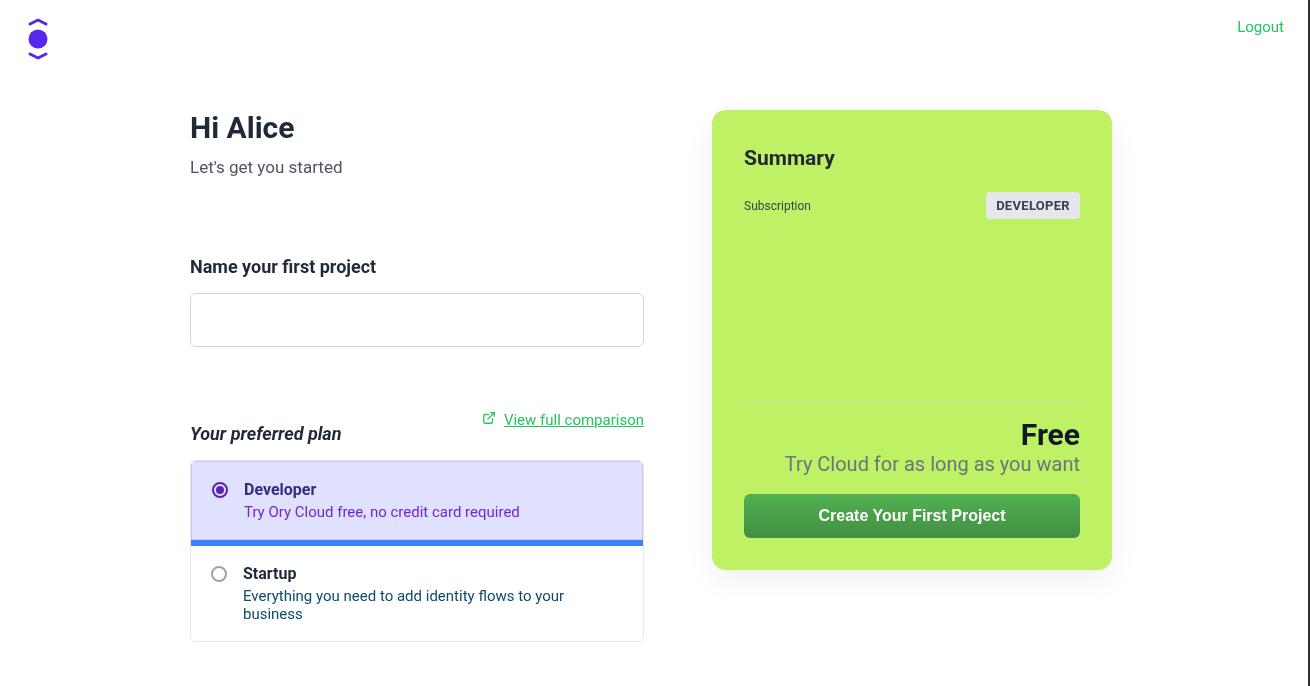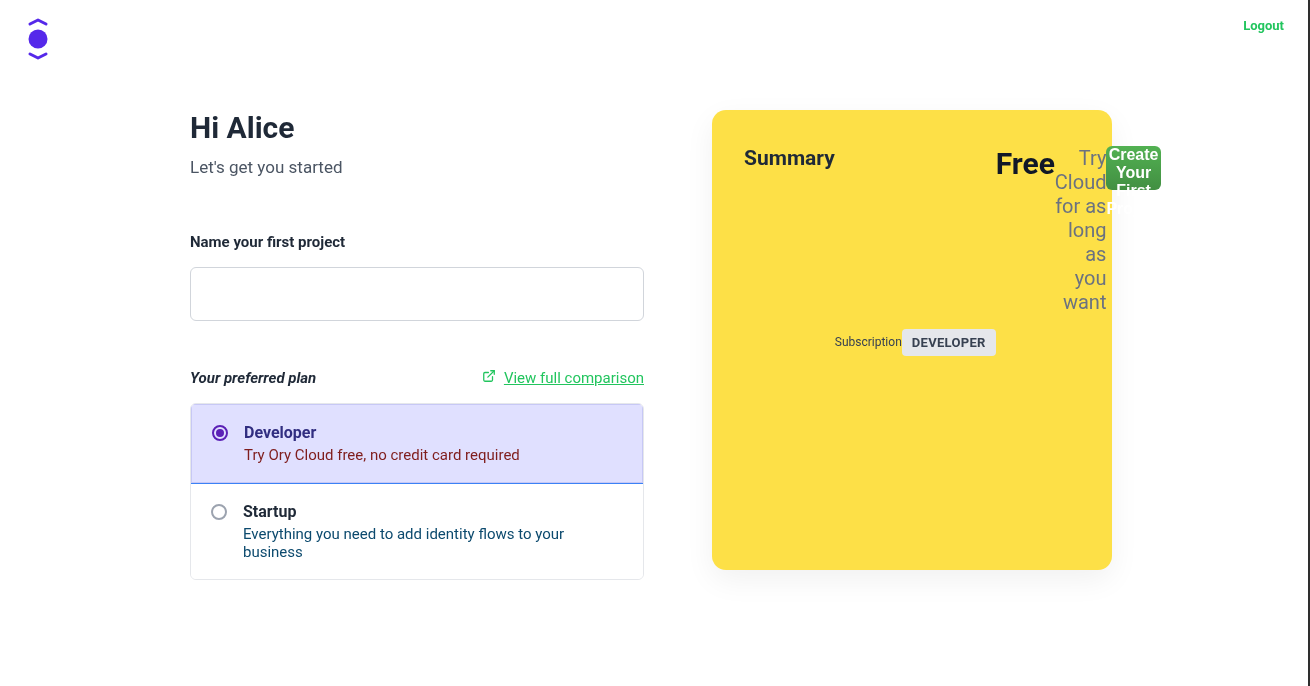"Logout" .logout-link { font-size: 13px -> 15px; font-weight: 700 -> 400 }
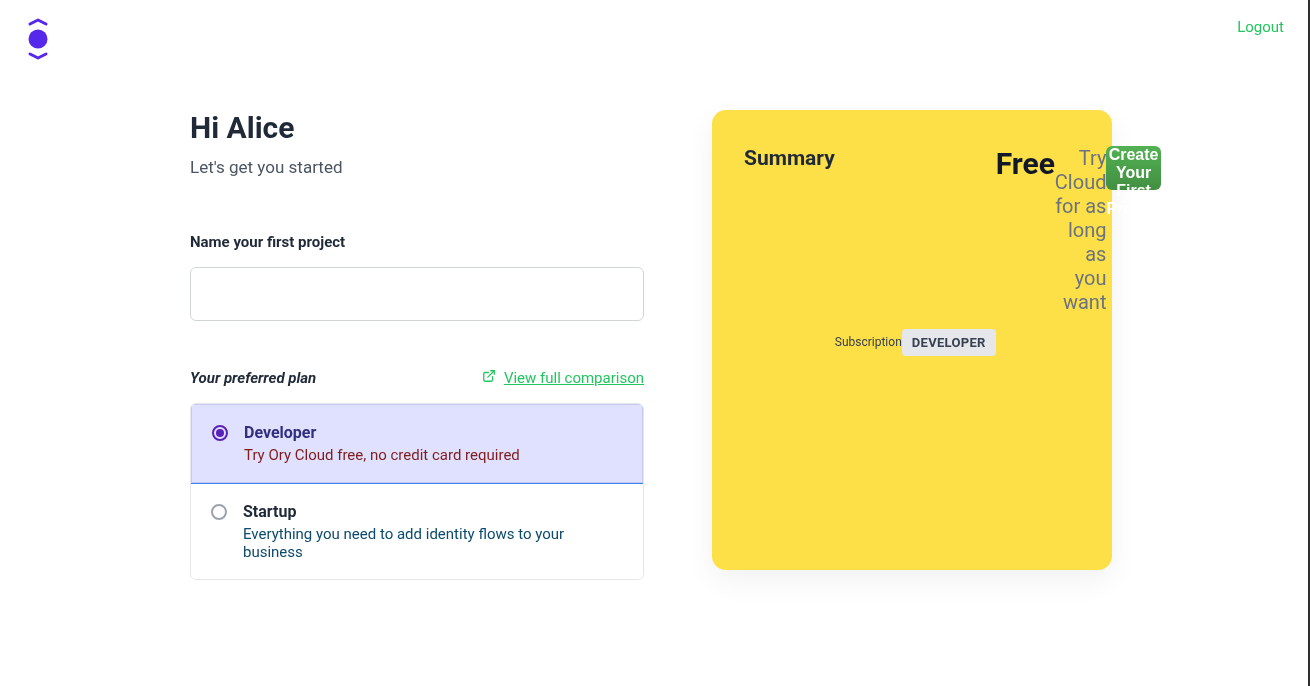"Let's get you started" .sub-greeting { margin-bottom: 56px -> 79px }
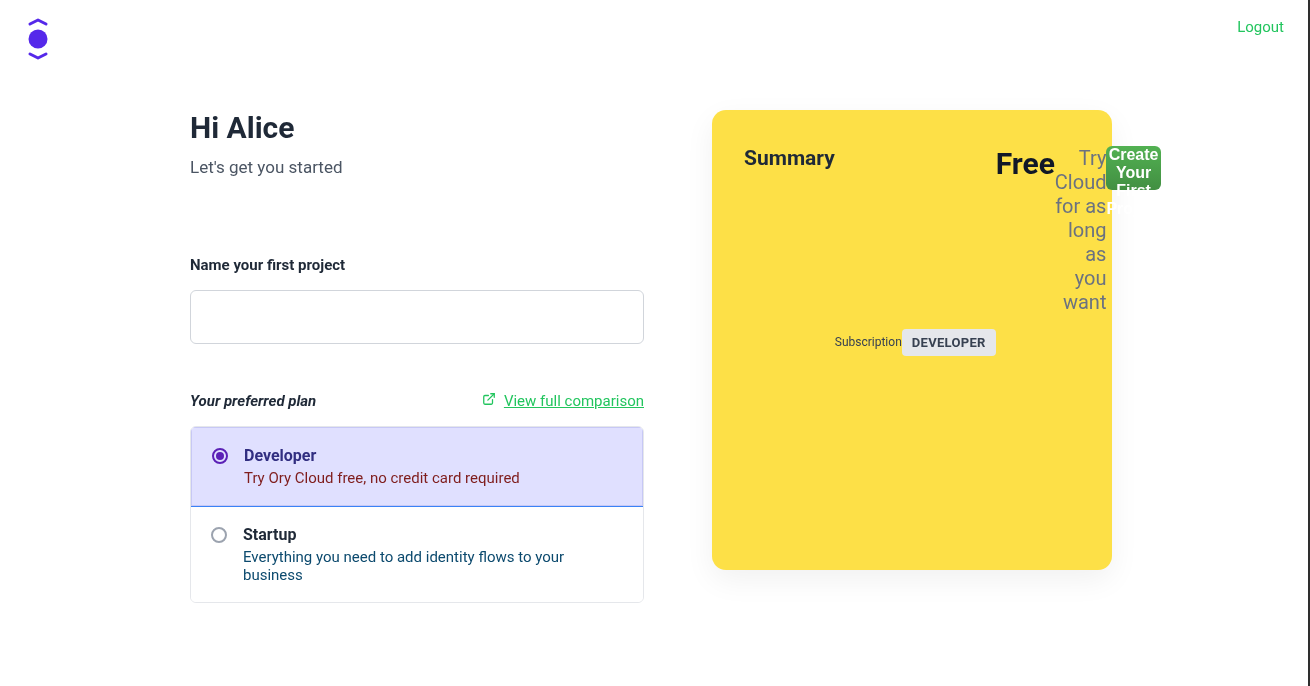"Summary" .summary-card { background: #fde047 -> #bef264; flex-direction: row -> column }
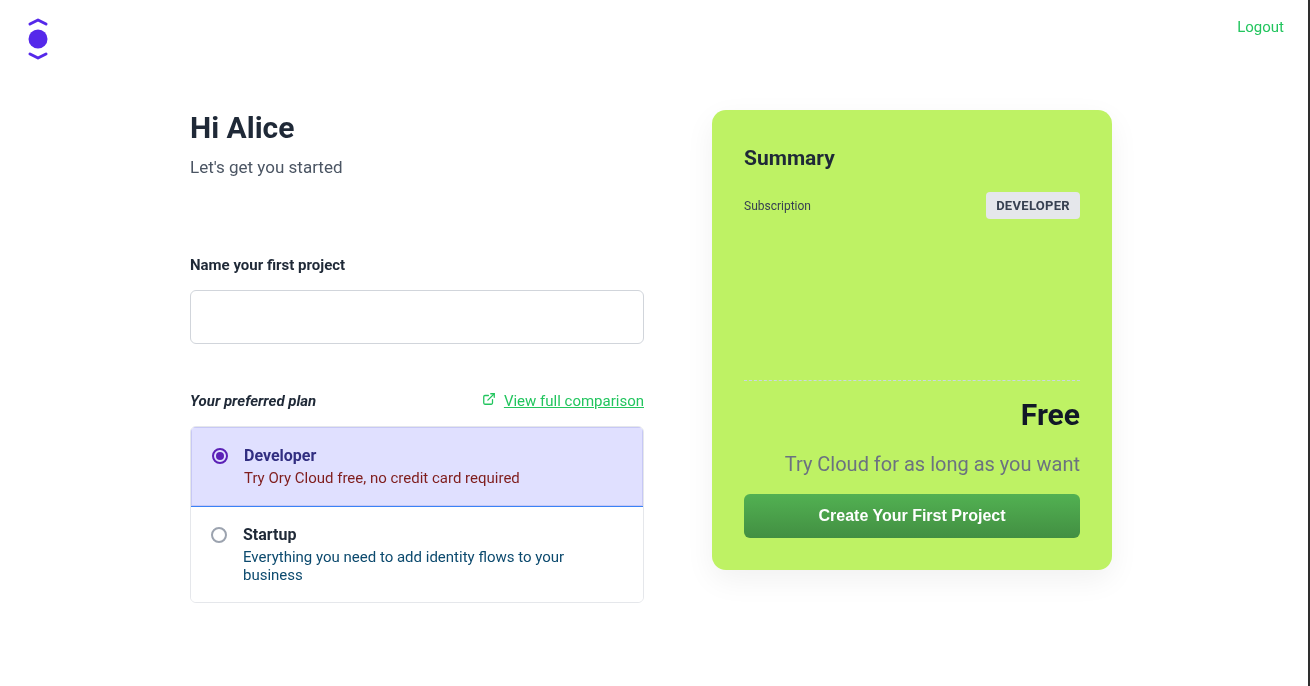"Name your first project" .section-heading { font-size: 15px -> 18px; margin-top: none -> 28px }
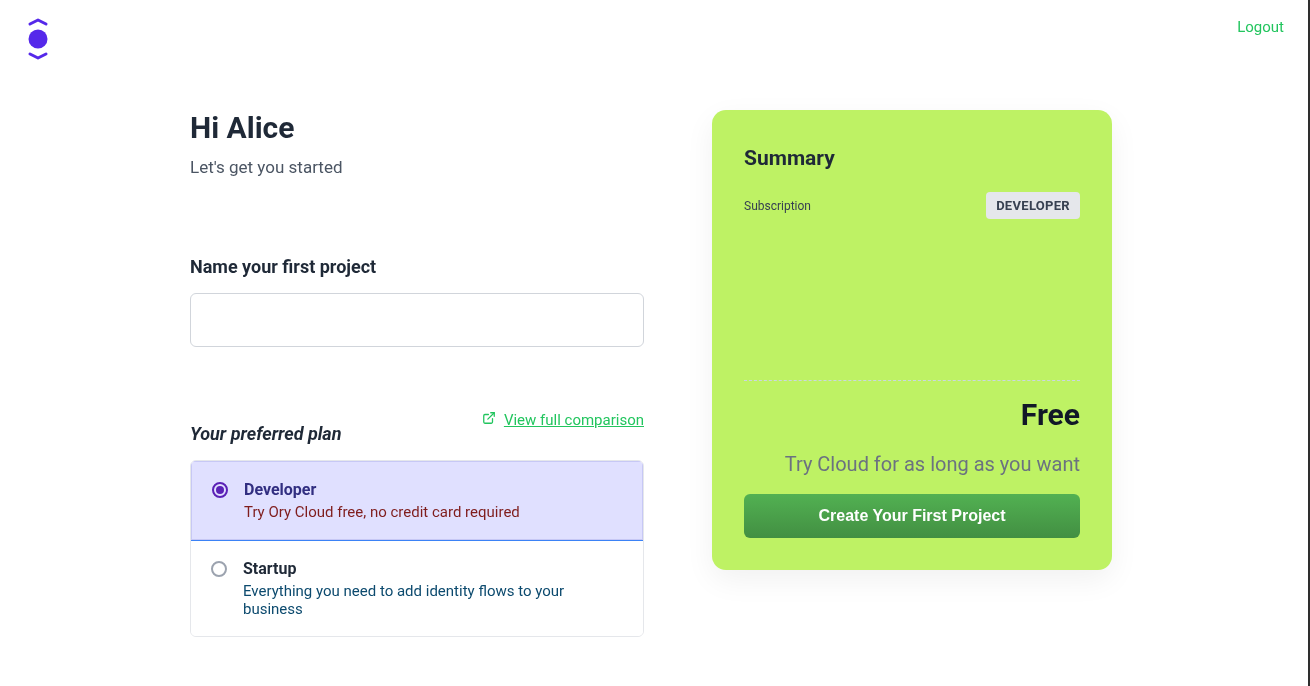"Free" .summary-price { margin-bottom: 20px -> 0 }
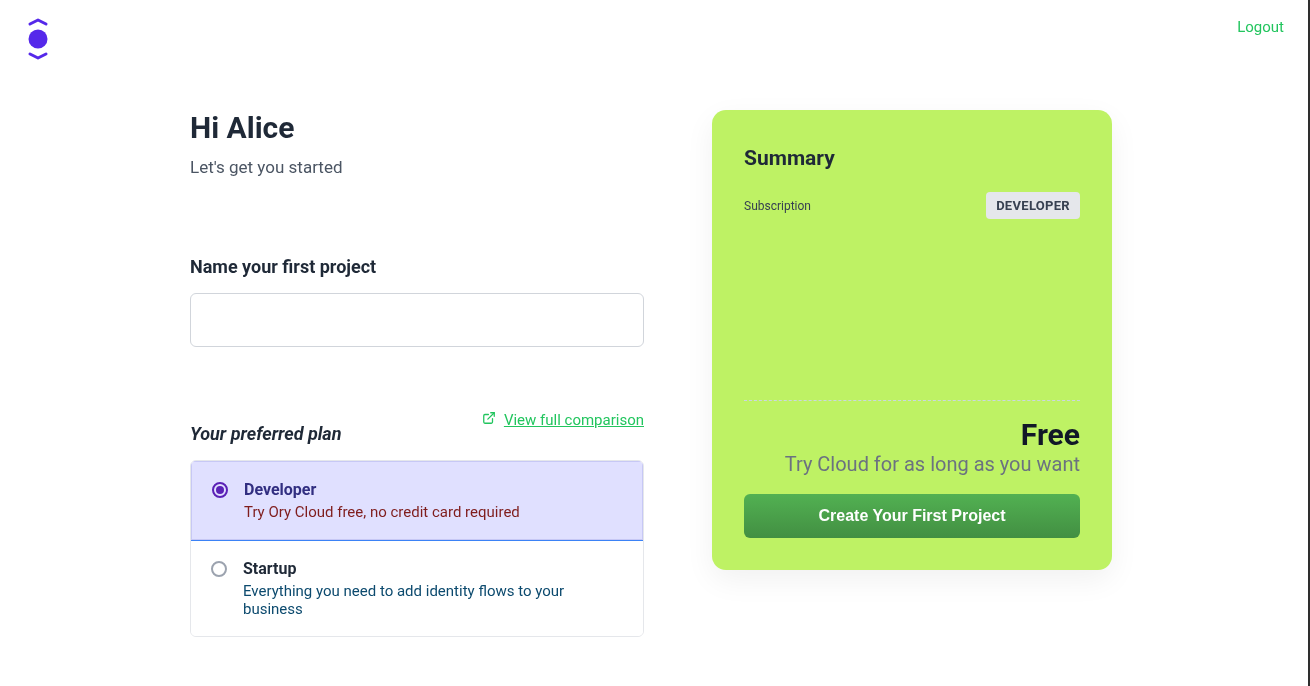"Try Ory Cloud free, no" .plan-item.selected .plan-desc { color: #7f1d1d -> #6d28d9 }
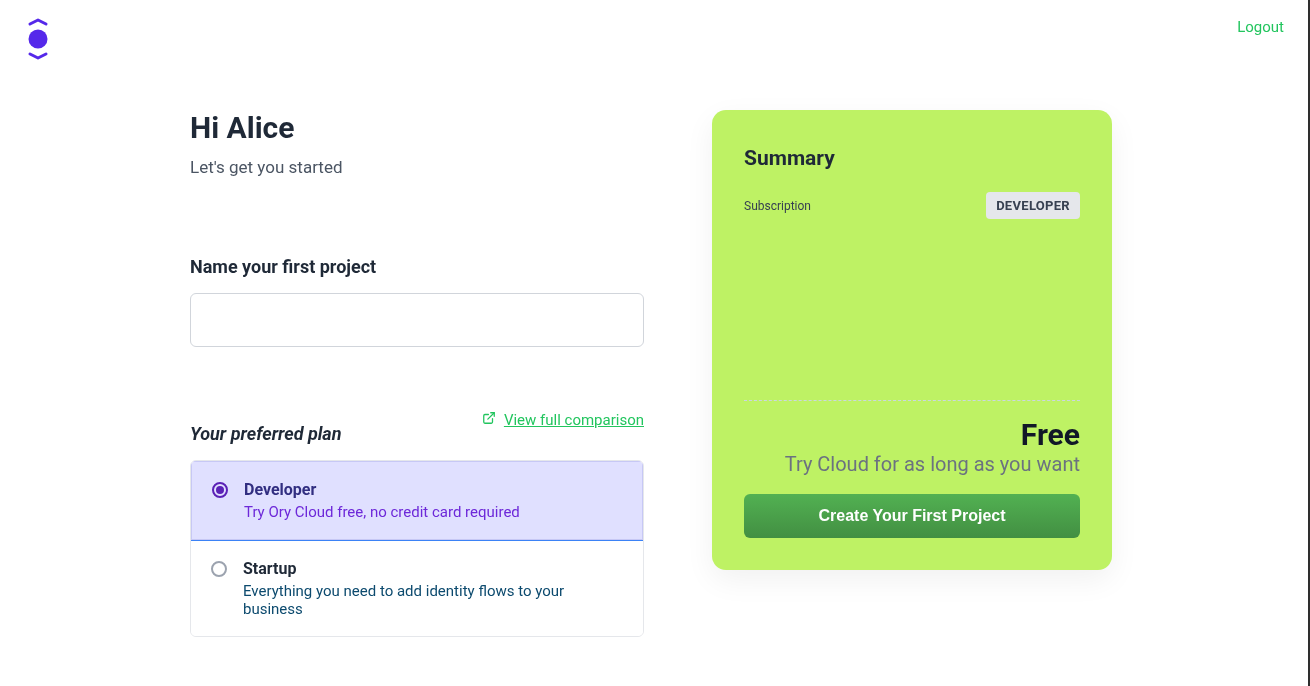"Startup" .plan-item + .plan-item { border-top: 1px solid #3b82f6 -> 6px solid #3b82f6 }
